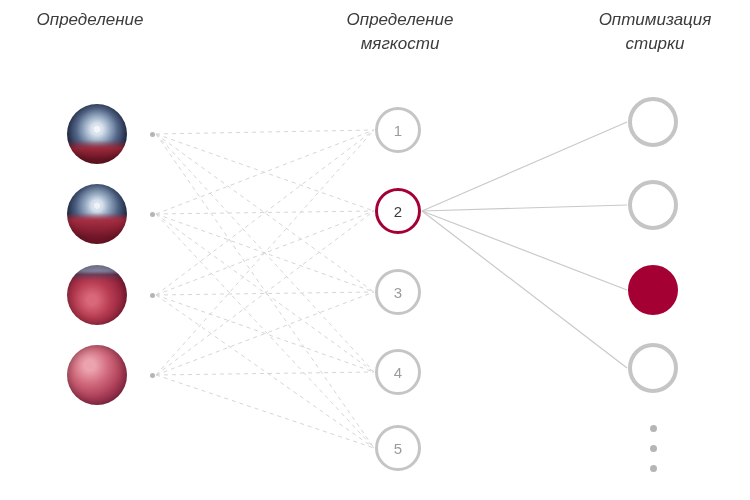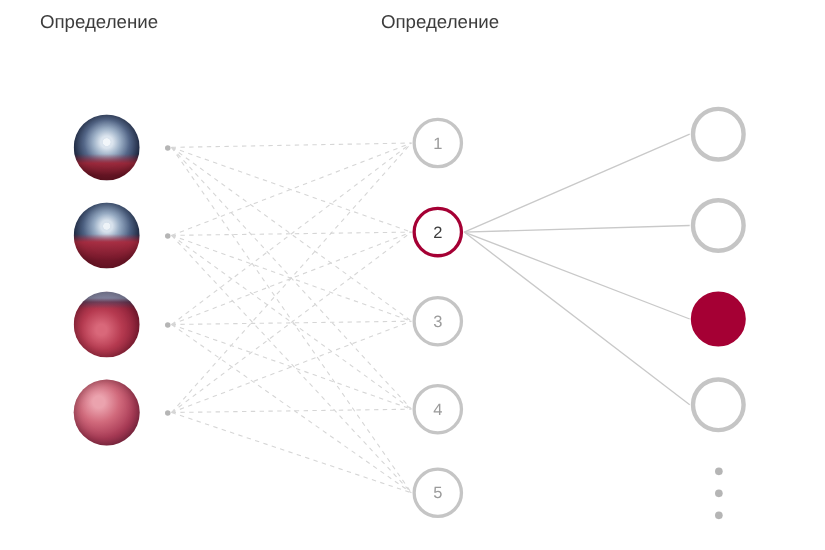"Определение" .header { font-style: none -> italic }
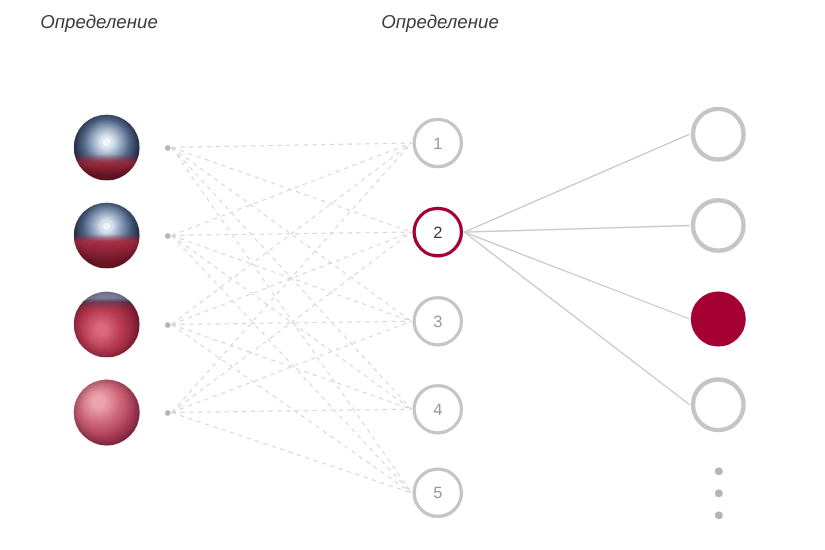"Оптимизация" div.header { html: none -> <div> <span>Оптимизация</span> <span>стирки</span> </div> }
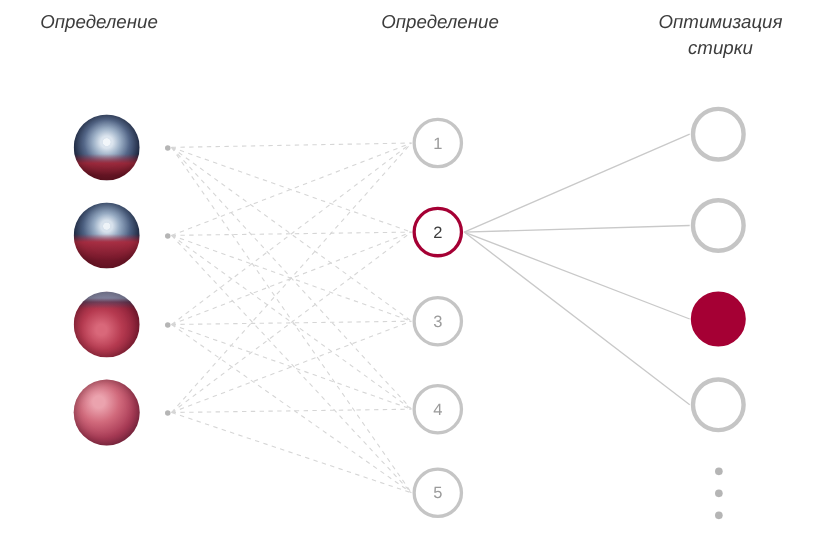"мягкости" span { html: none -> <span>мягкости</span> }
